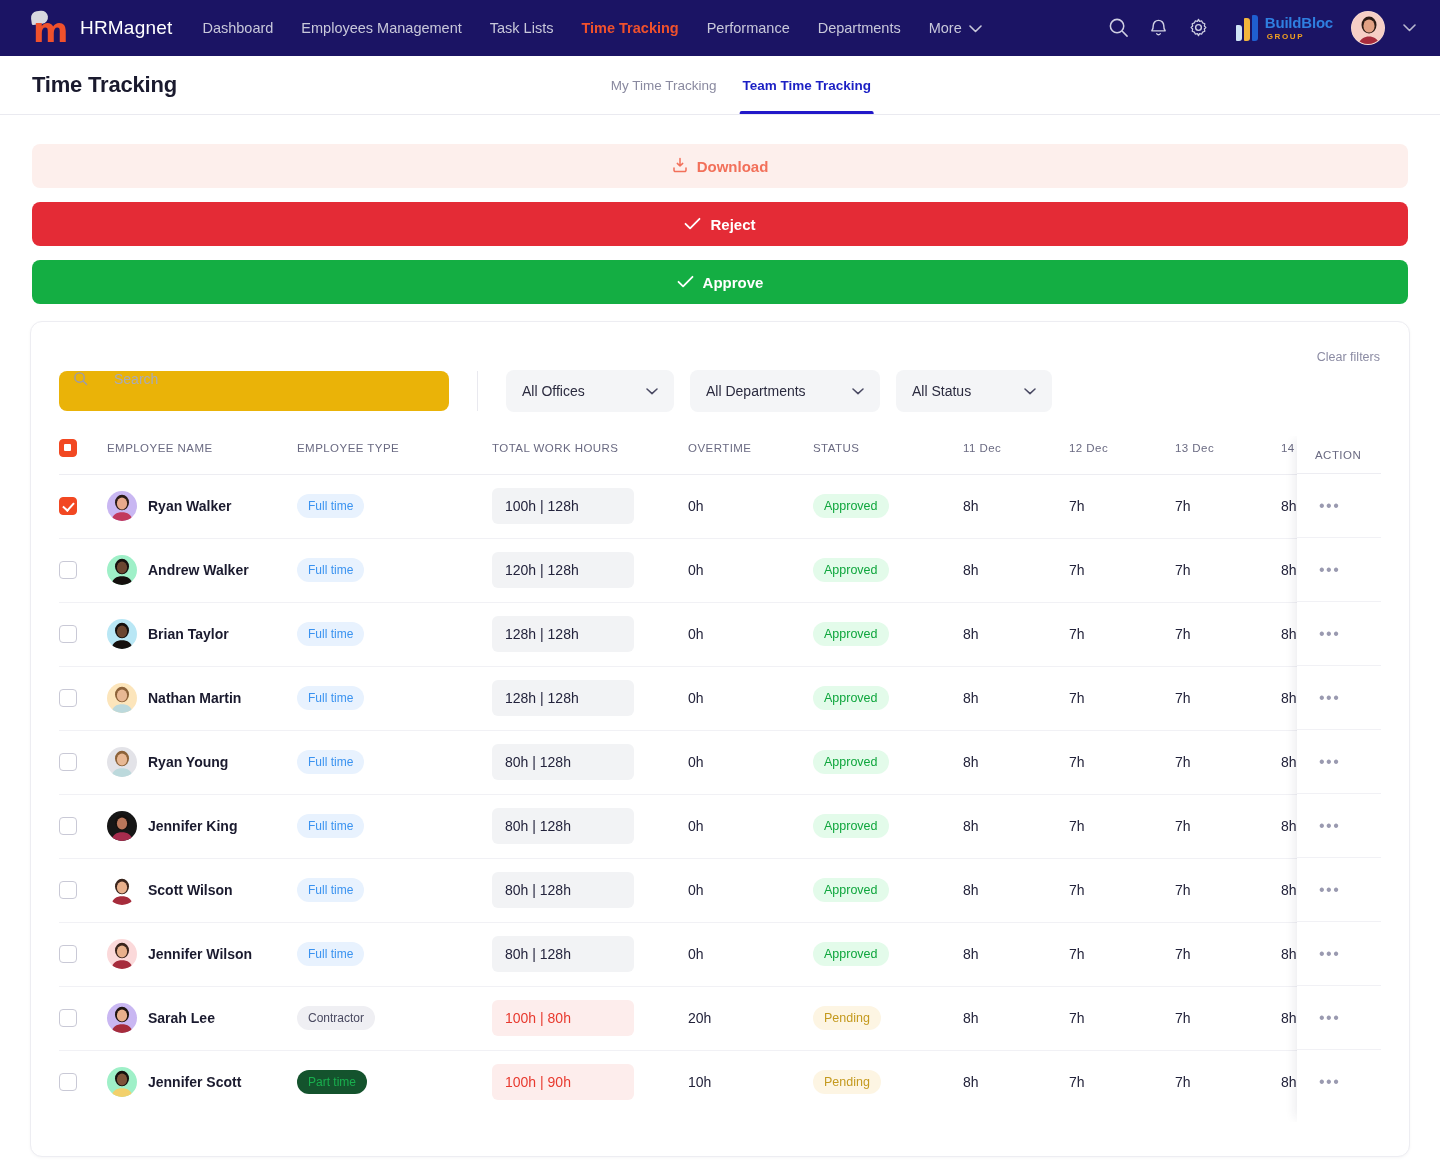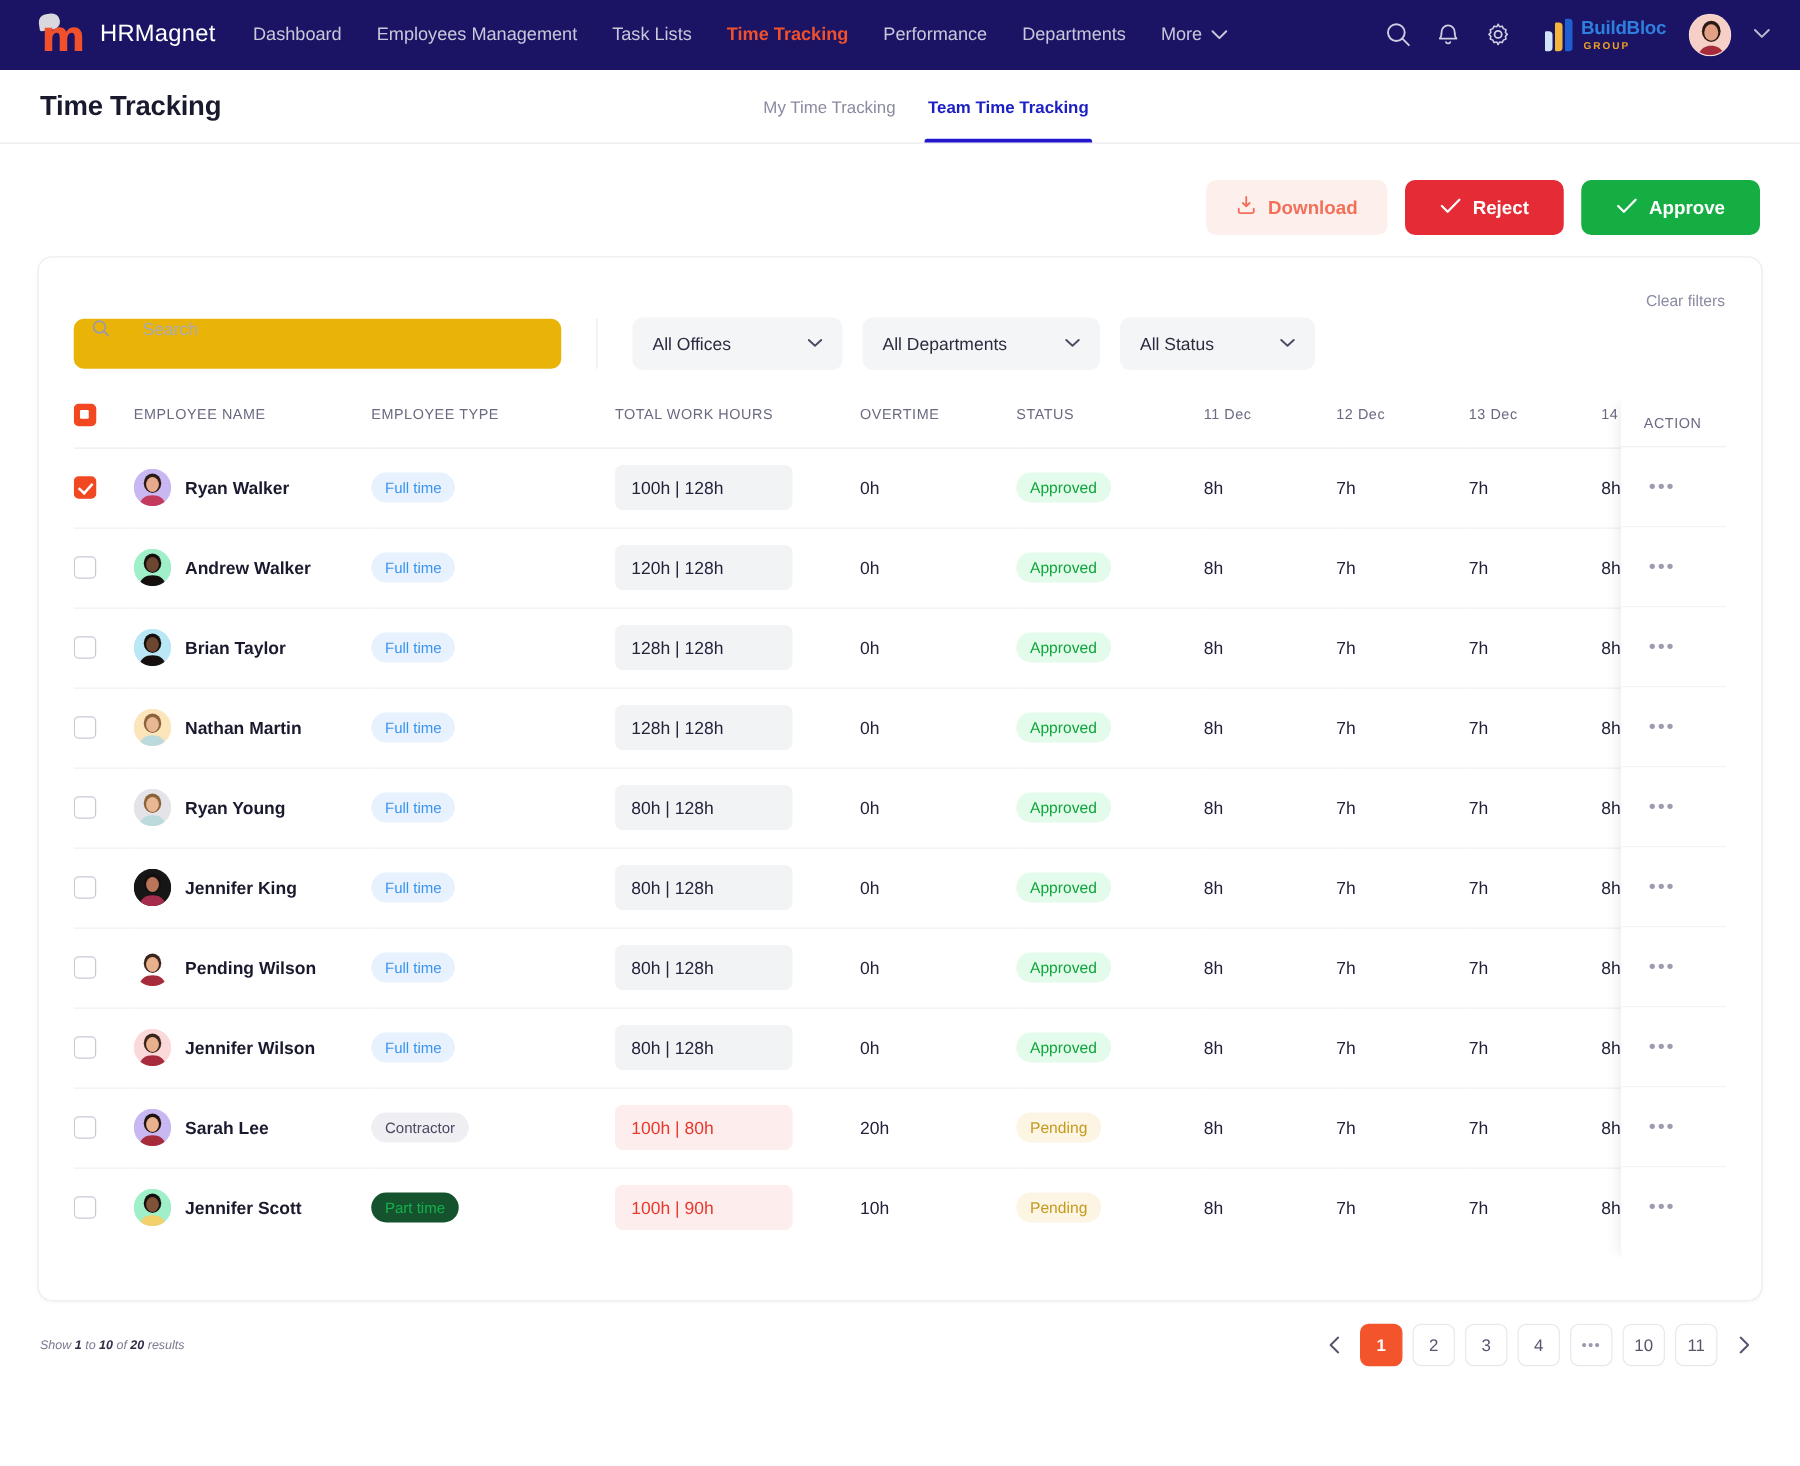"Download" .action-bar { flex-direction: none -> column }
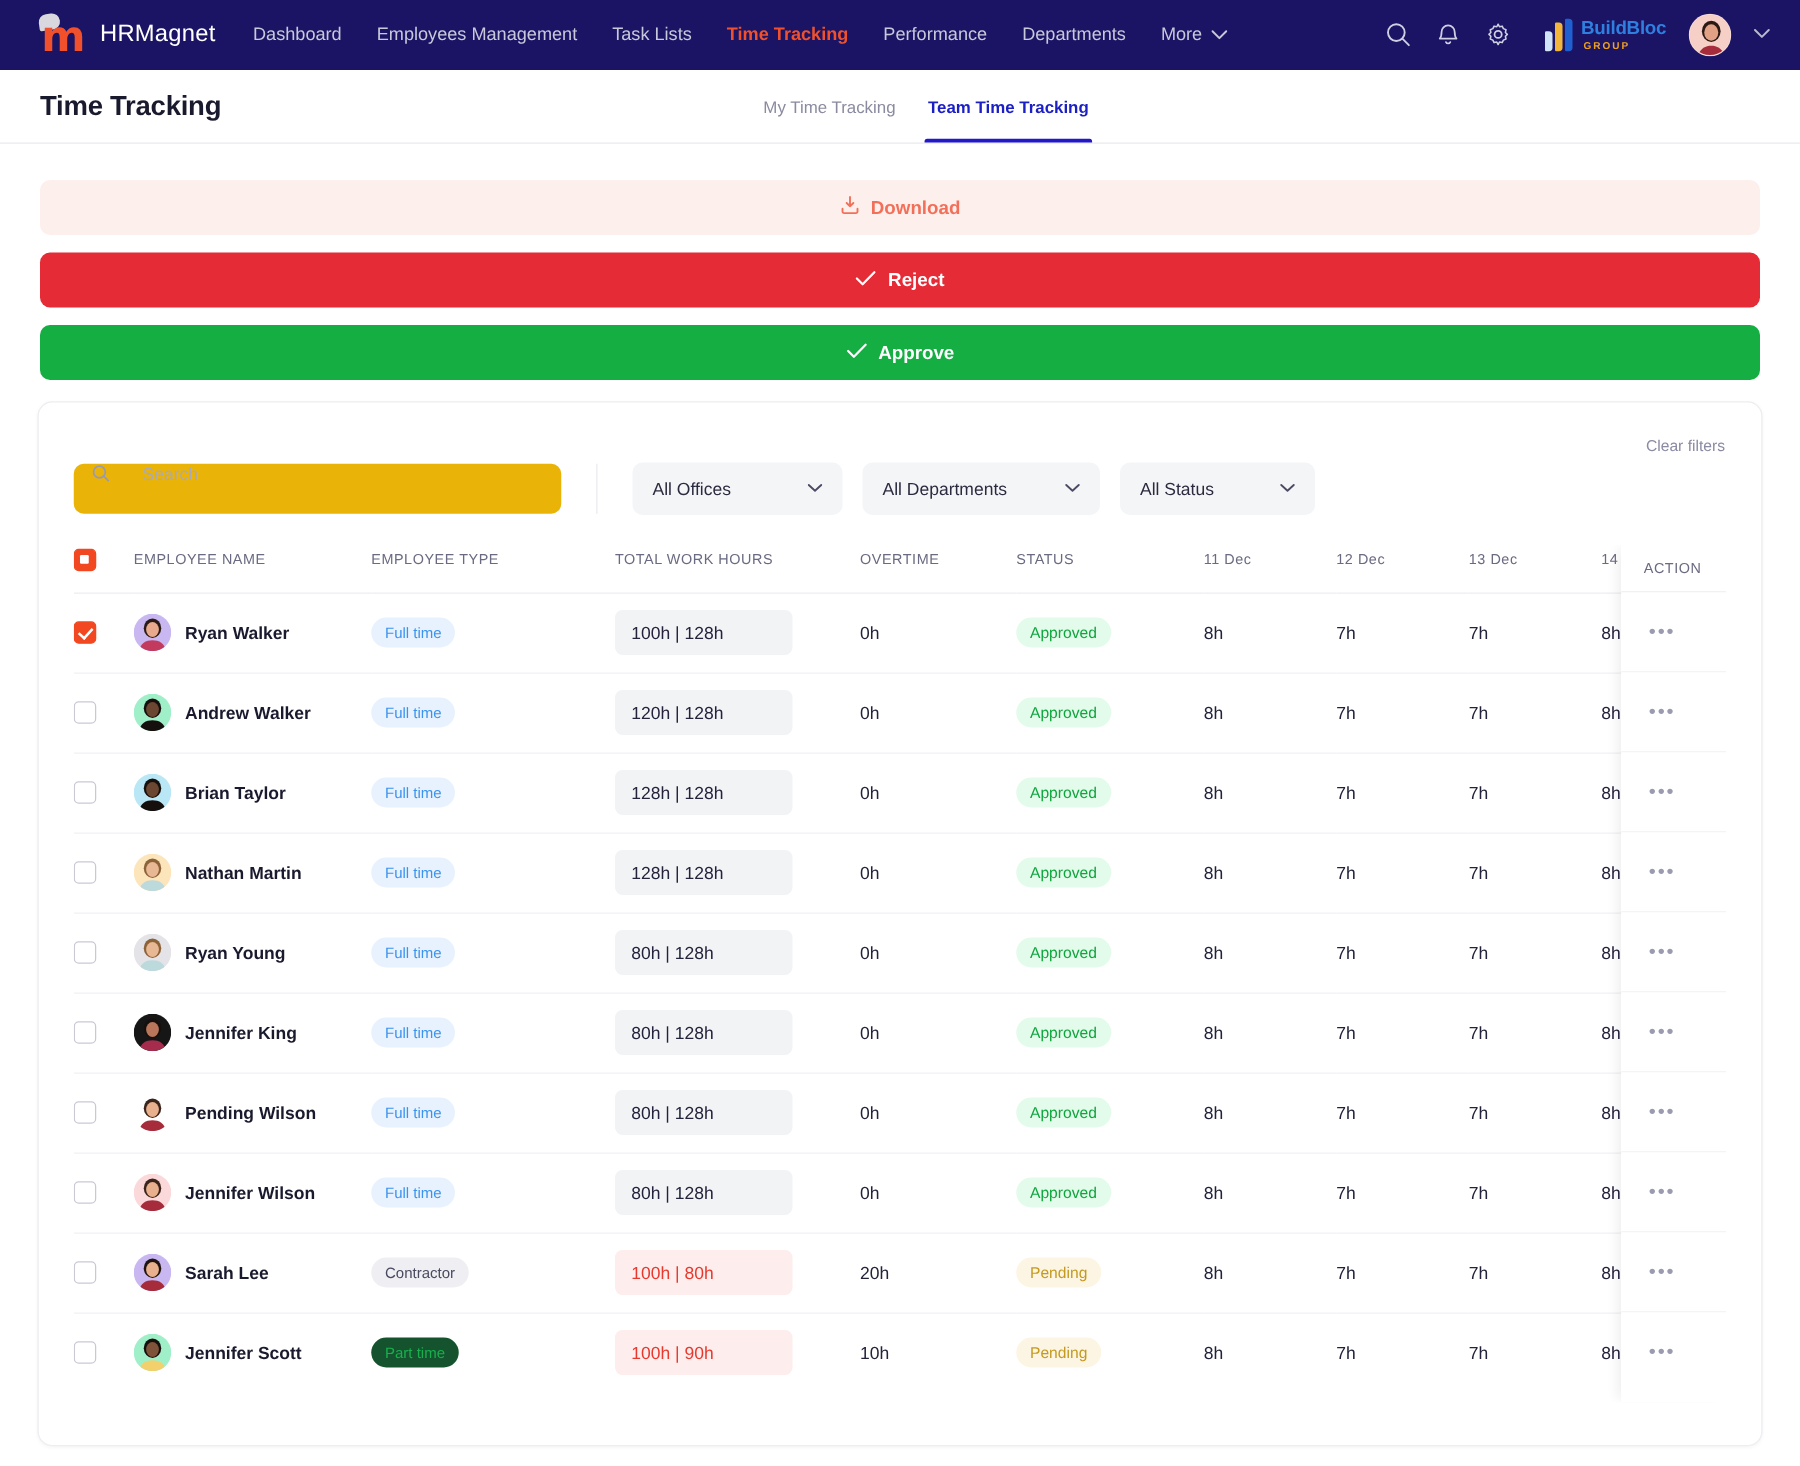"Pending Wilson" span.emp-name { text: Pending -> Scott }
